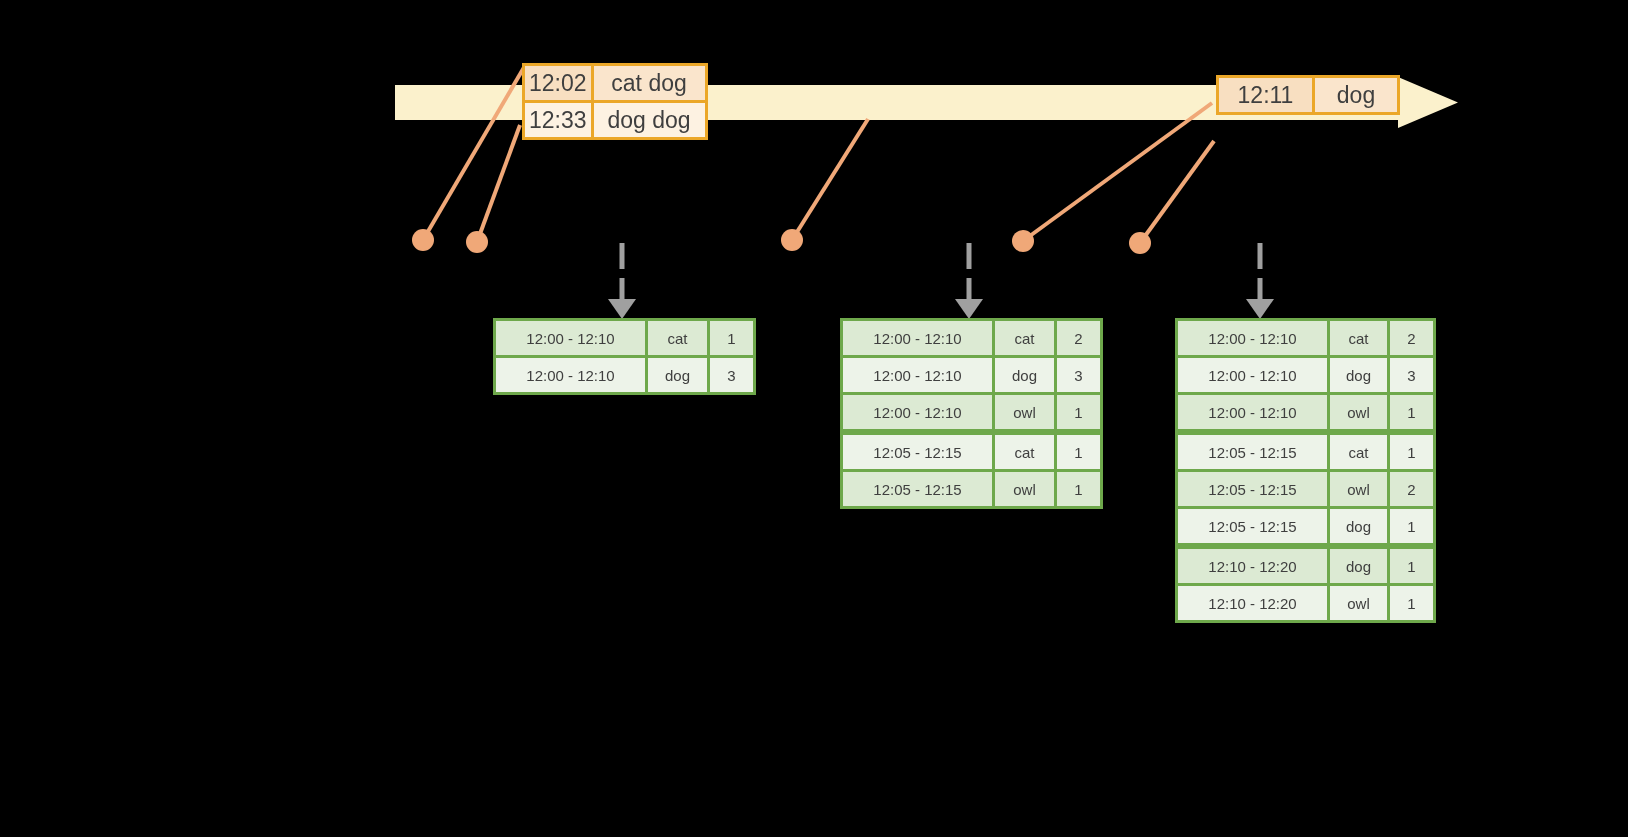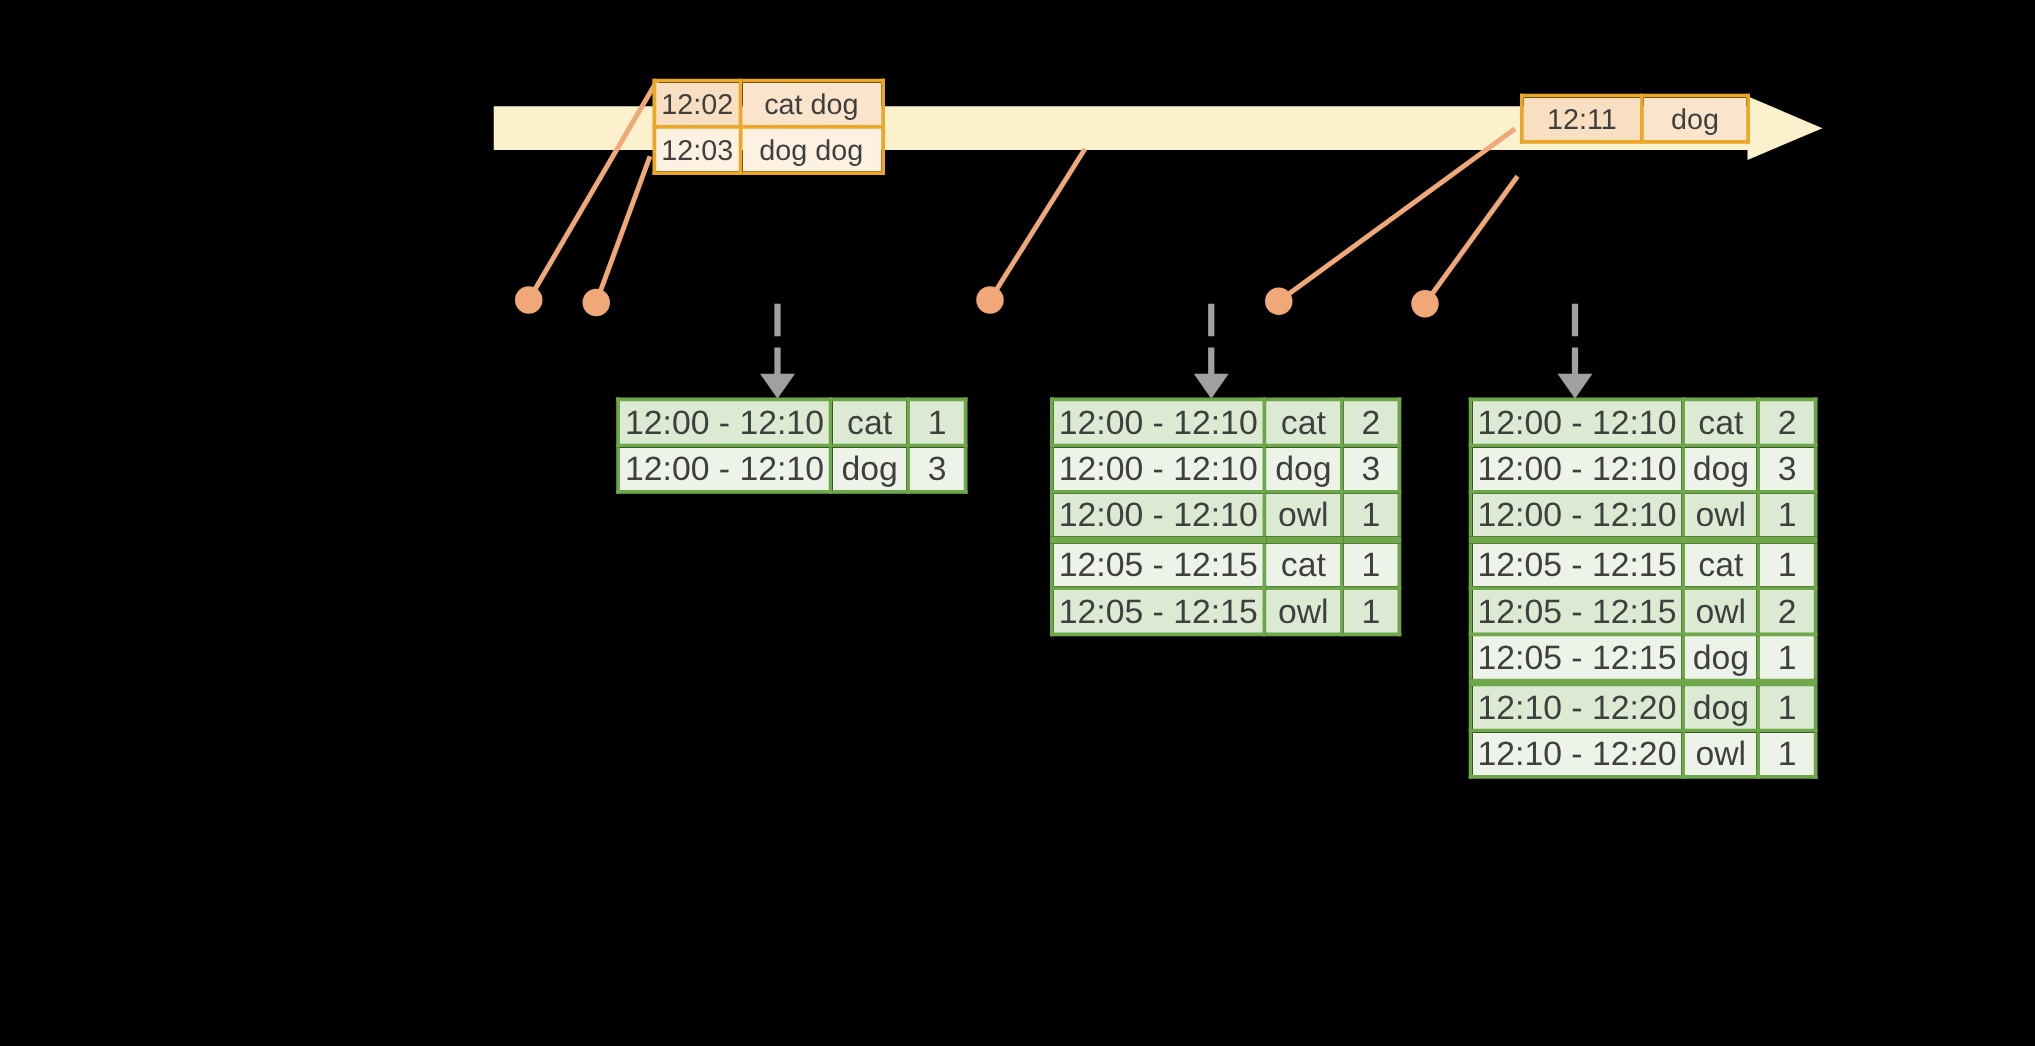"12:03" td.time { text: 12:03 -> 12:33 }
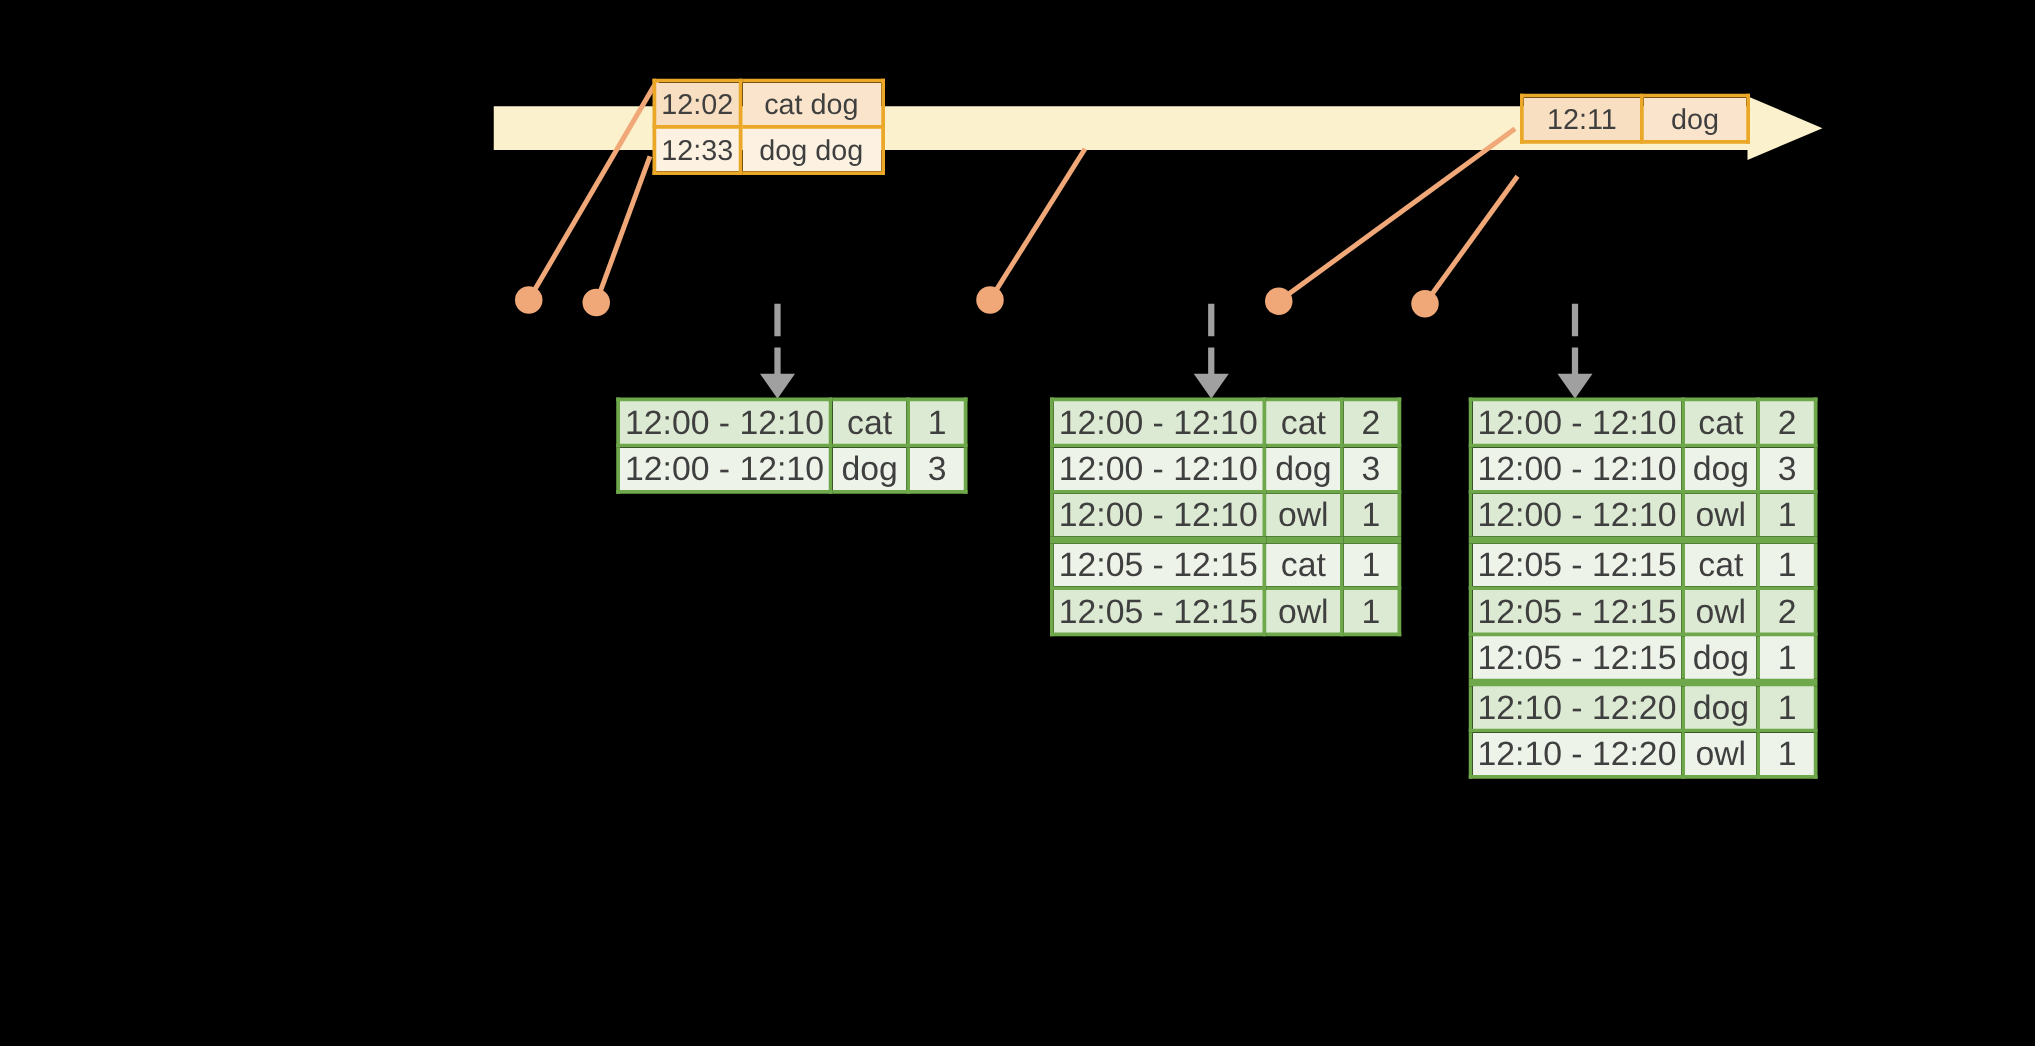"12:00 - 12:10" .res td { font-size: 27px -> 15px }
